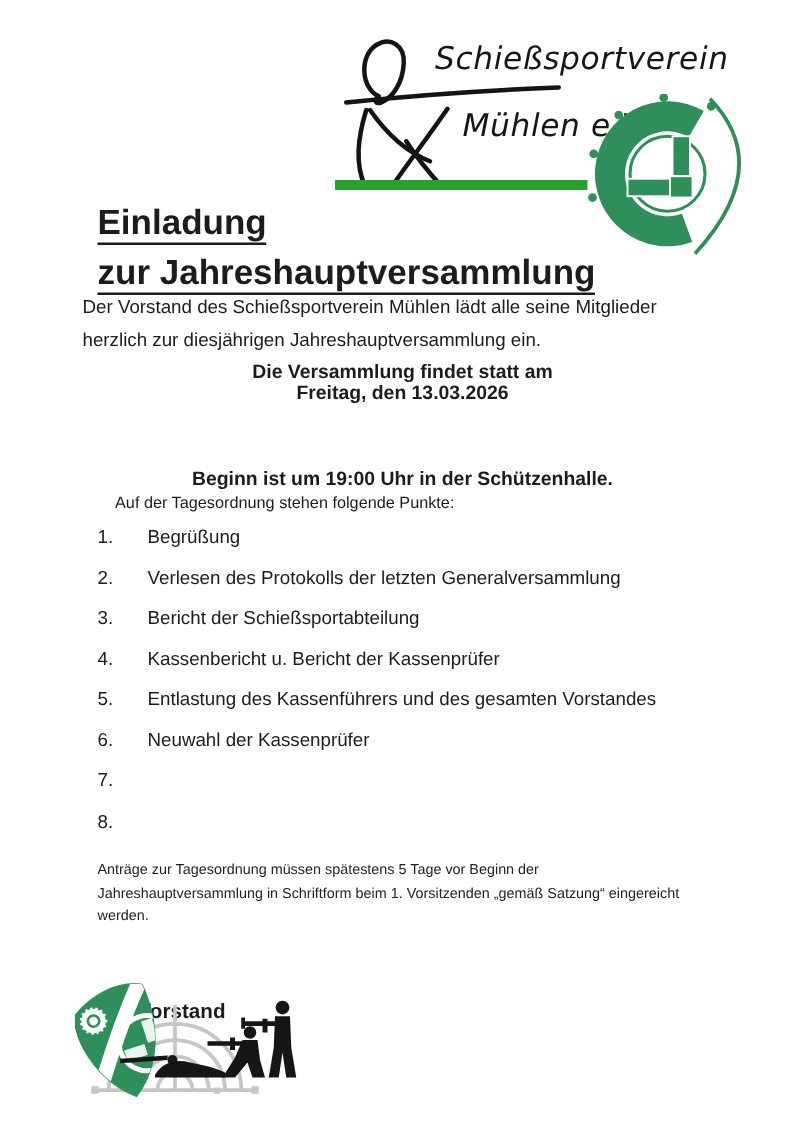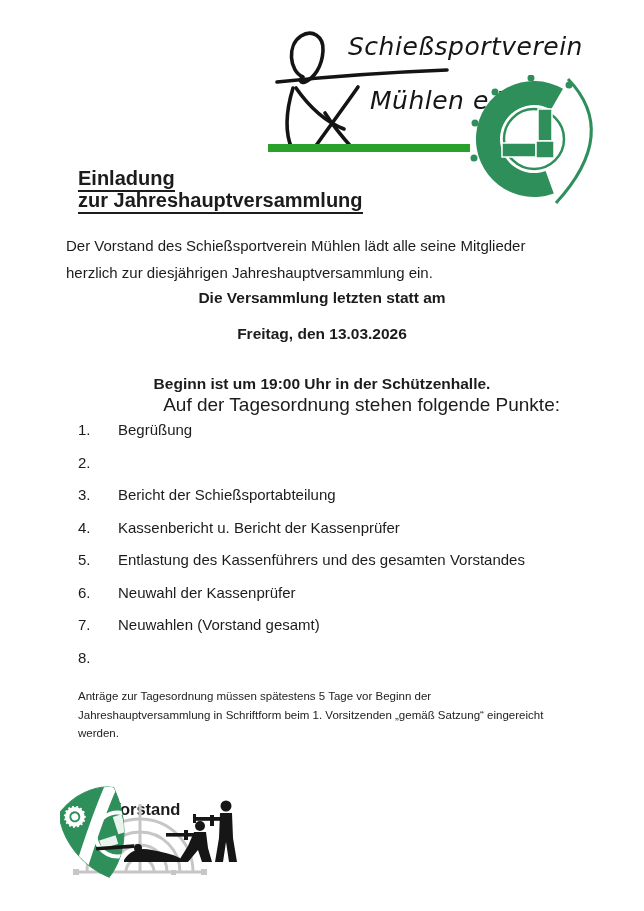"Einladung" .h1 { font-size: 20px -> 28px }
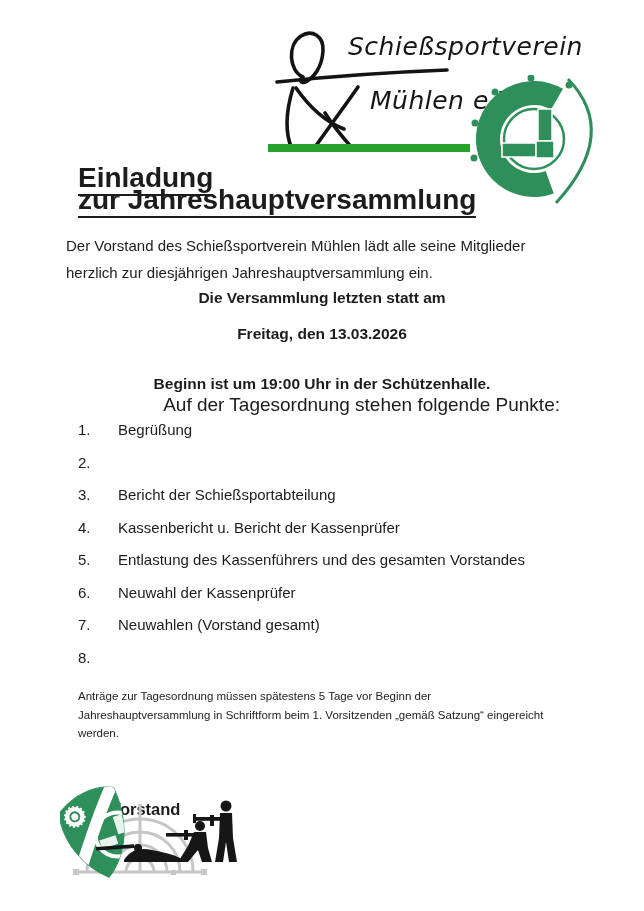"zur Jahreshauptversammlung" div.abs { top: 188px -> 206px }
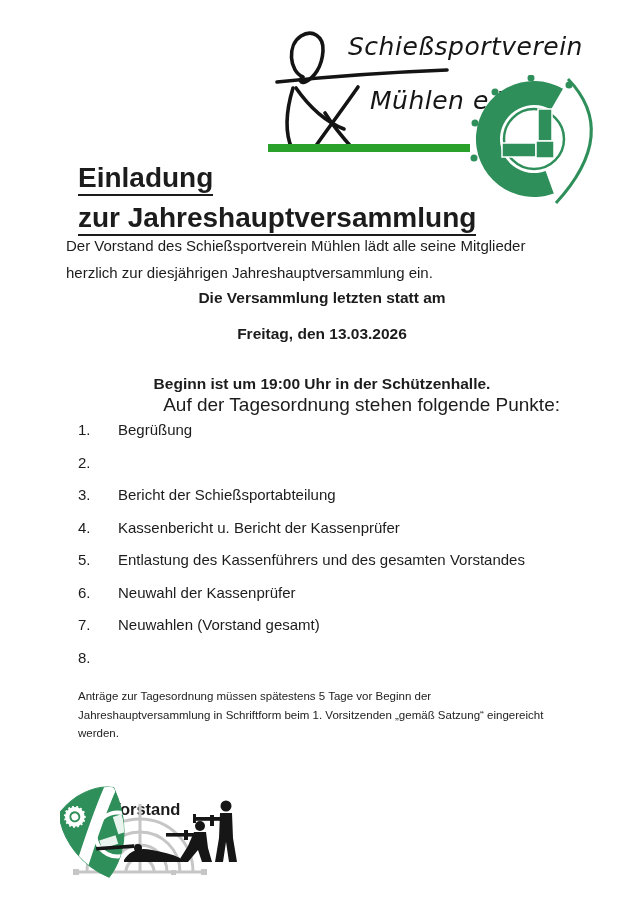"Die Versammlung letzten statt am" div.abs { text: letzten -> findet }
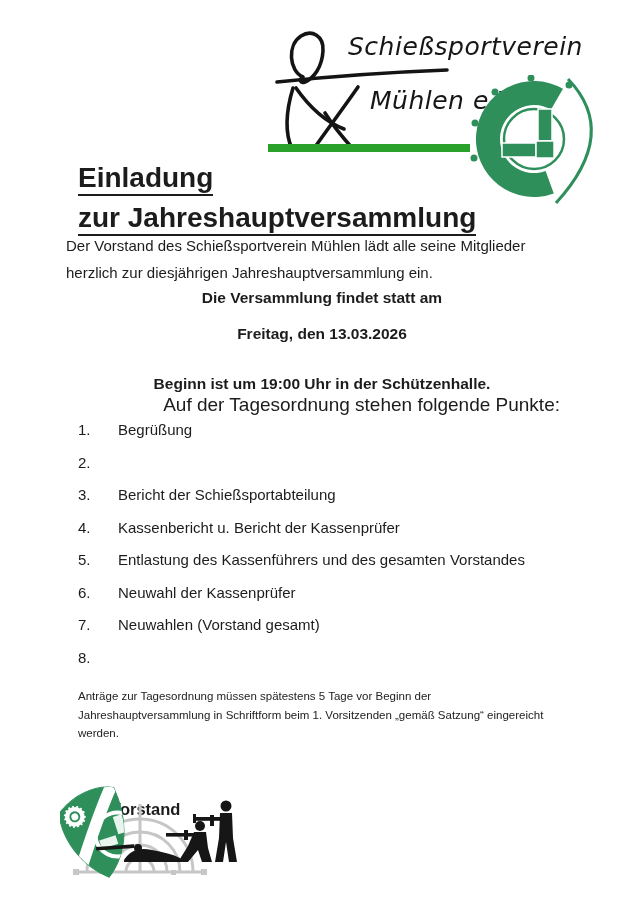"Freitag, den 13.03.2026" div.abs { top: 325px -> 306px }
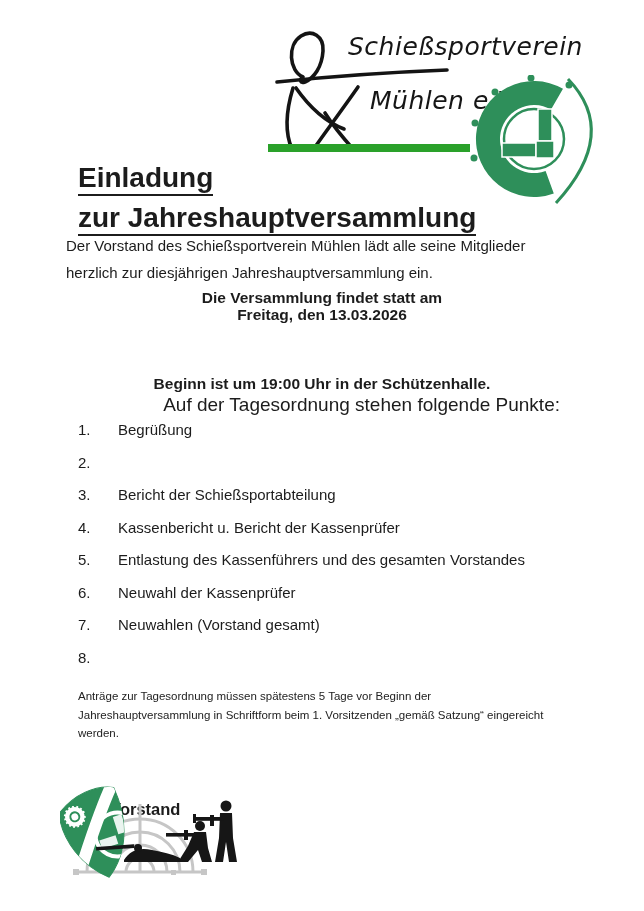"Auf der Tagesordnung stehen folgende" #agenda-intro { font-size: 19px -> 13px; left: 72px -> 92px; text-align: right -> none }
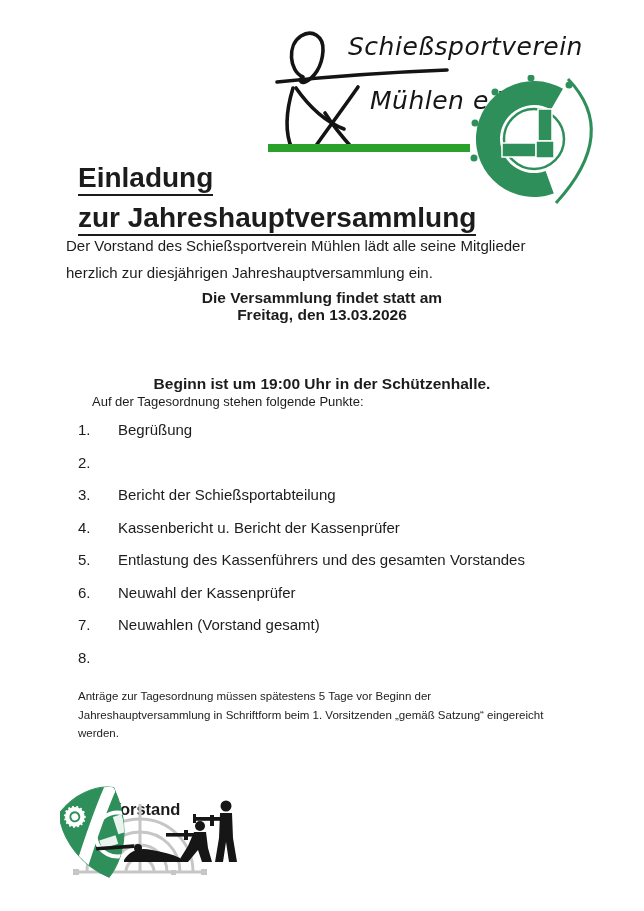"Verlesen des Protokolls der letzten" span { html: none -> <span>Verlesen des Protokolls der letzten Generalversammlung</span> }
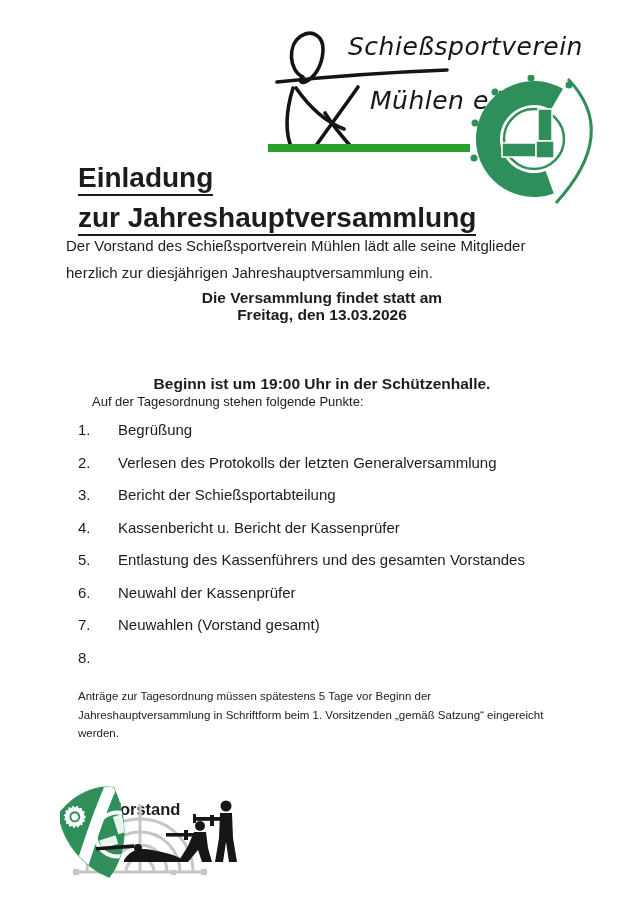"Neuwahlen (Vorstand gesamt)" span { html: <span>Neuwahlen (Vorstand gesamt)</span> -> none }
